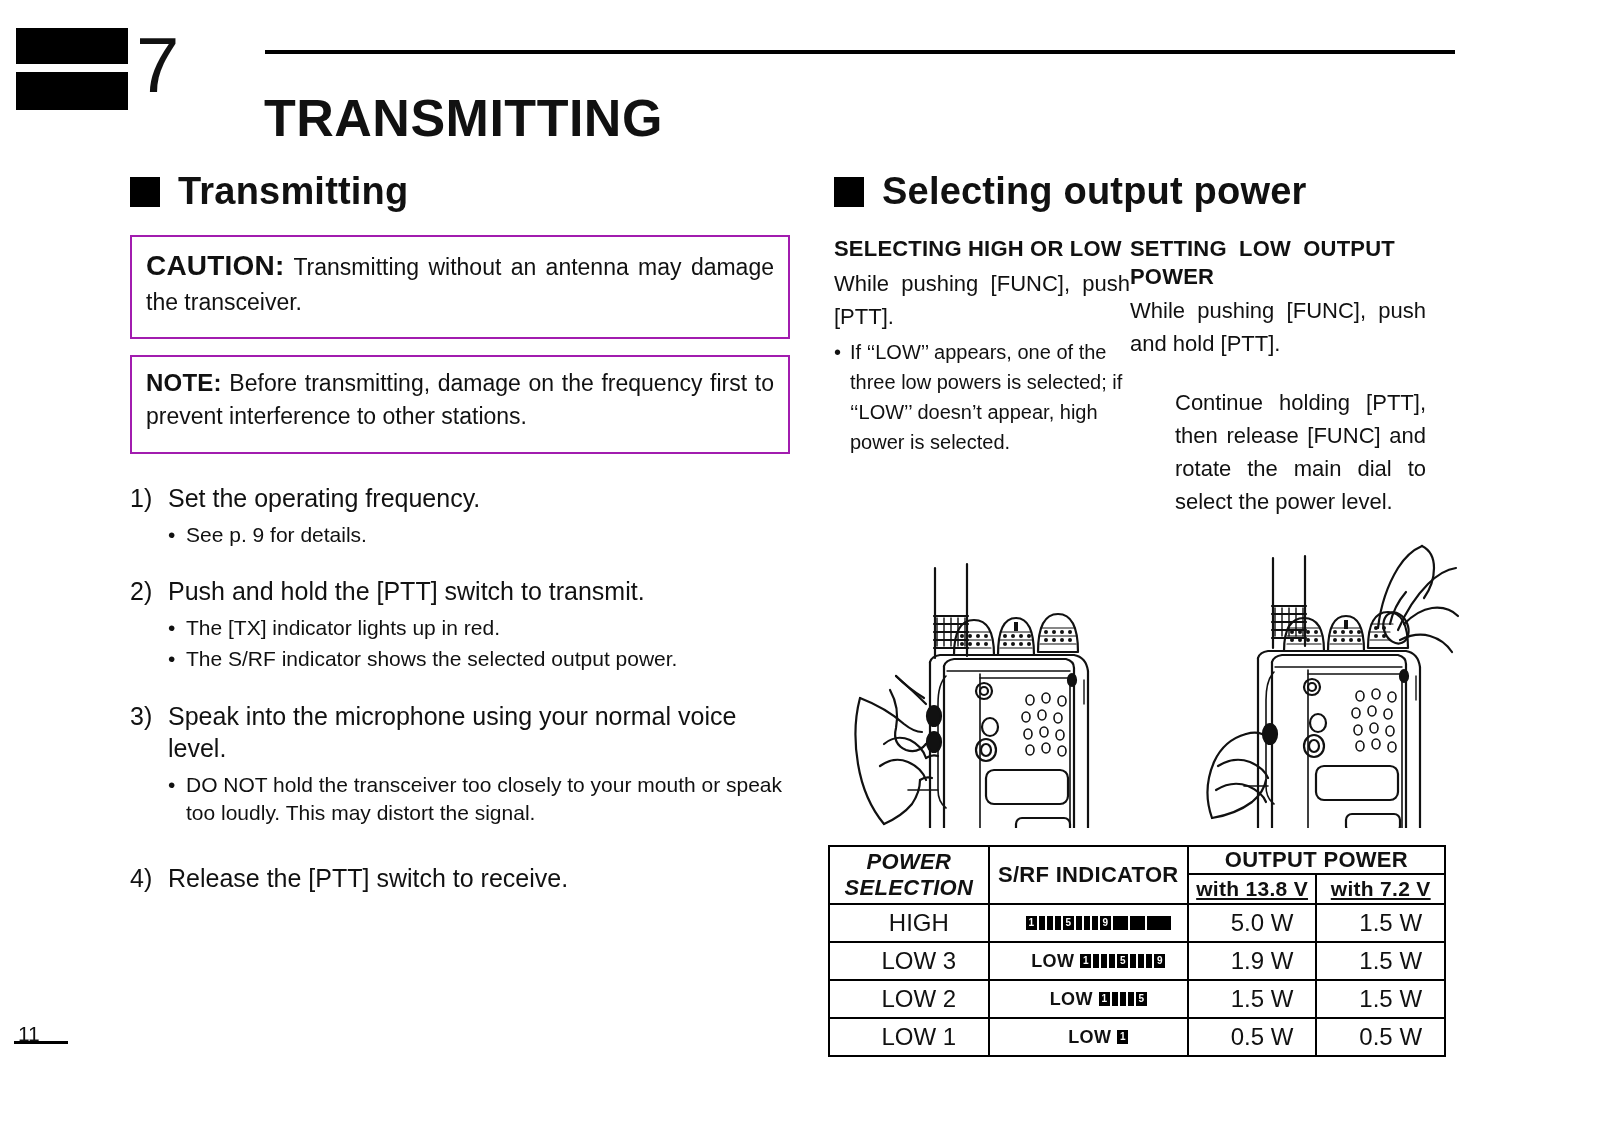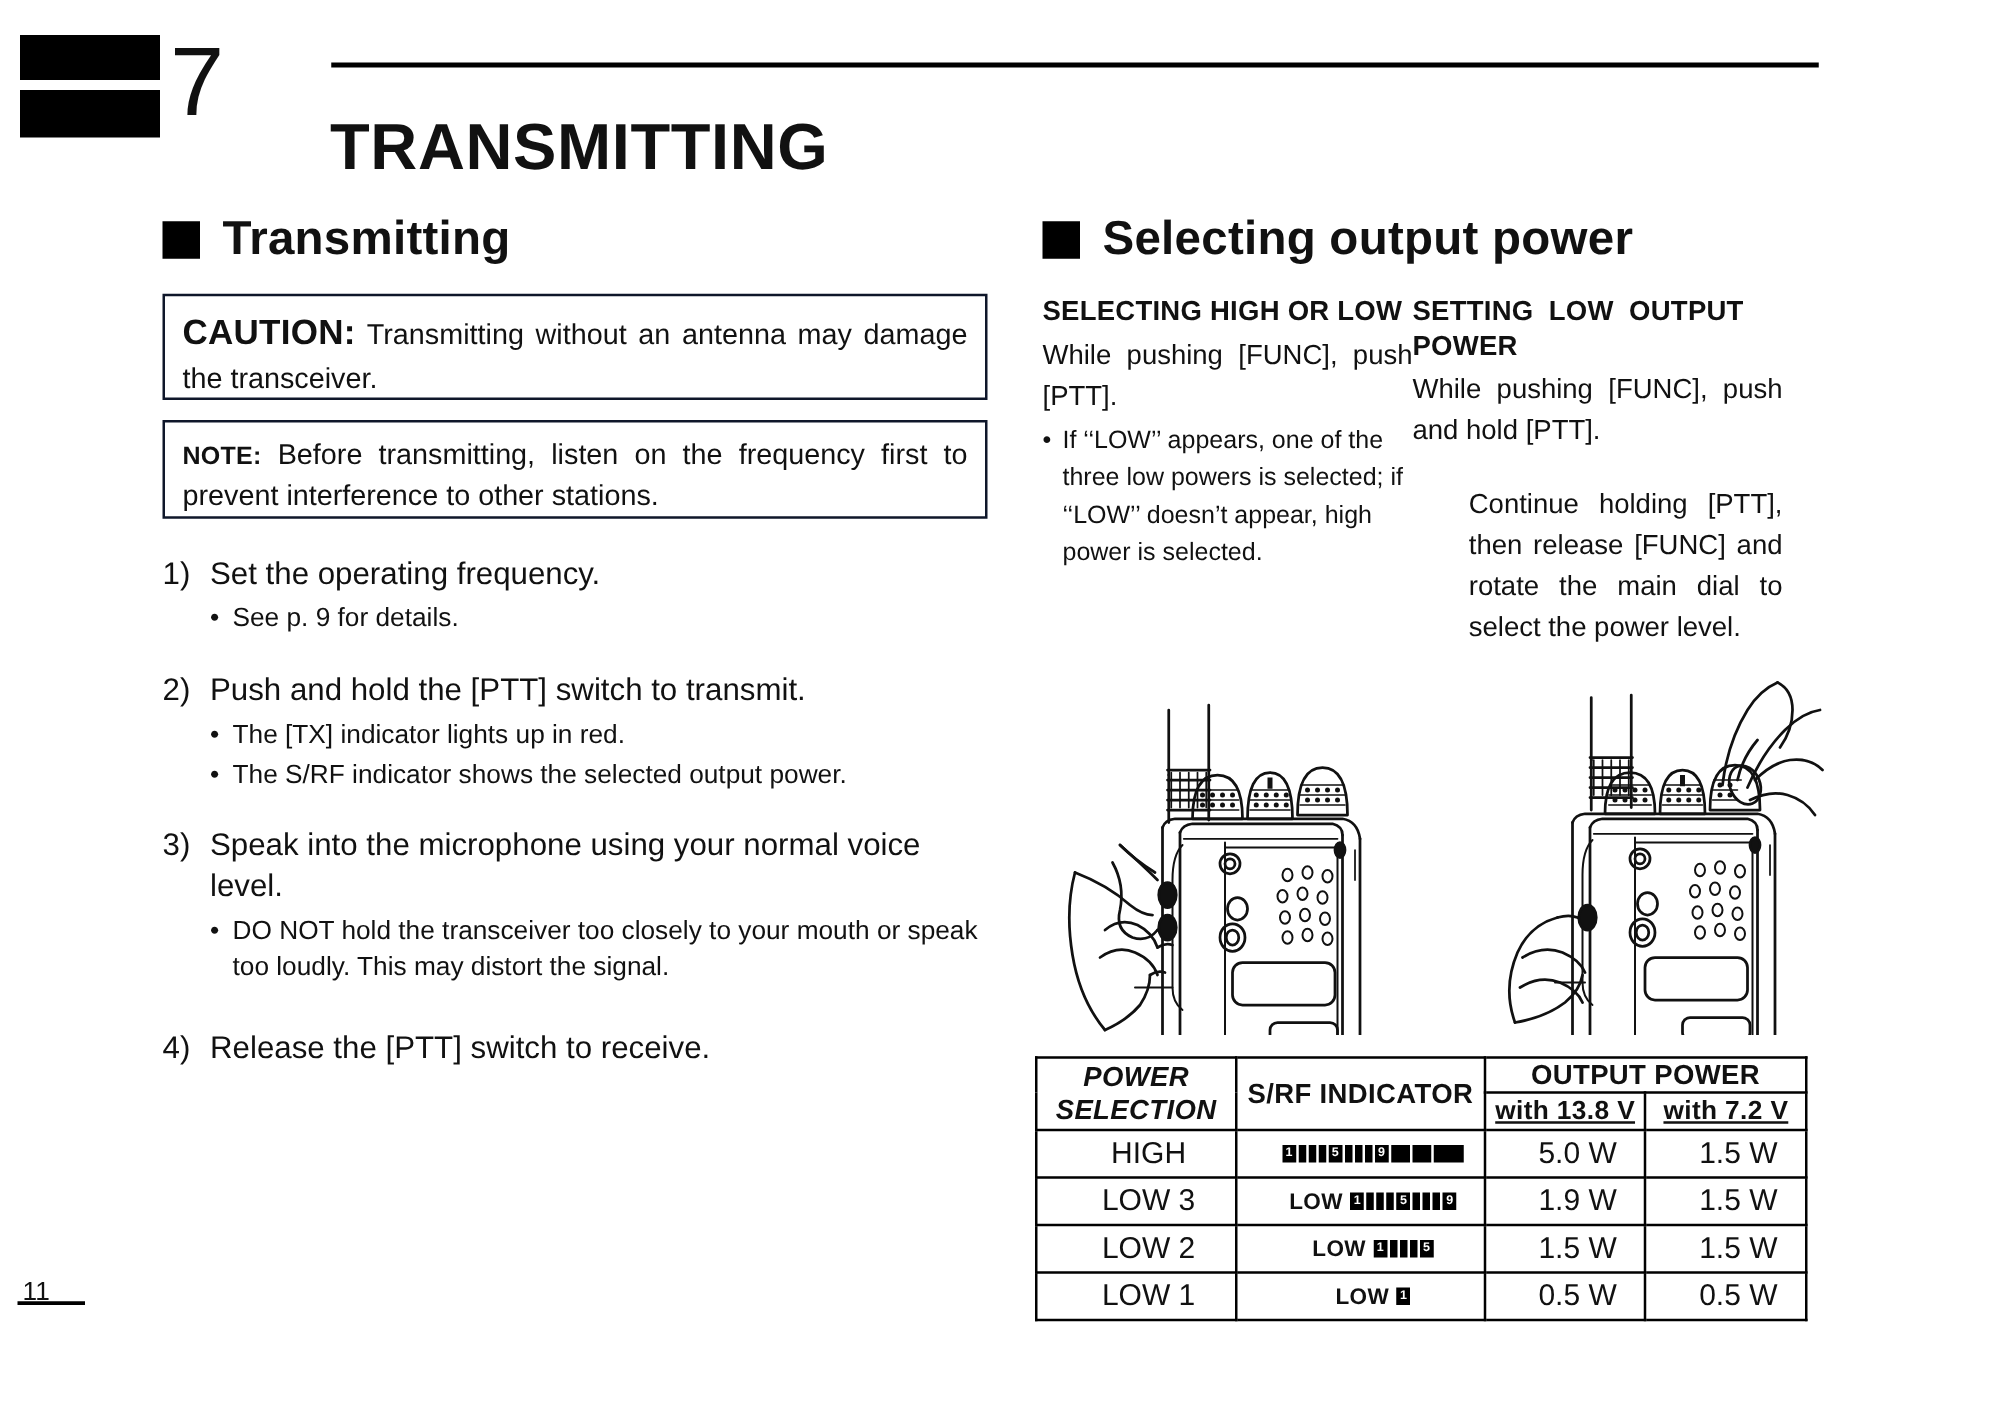"CAUTION: Transmitting without an antenna" .notice { border: 2px solid #0f172a -> 2px solid #a21caf; padding: 9px 14px 0 14px -> 9px 14px 19px 14px }
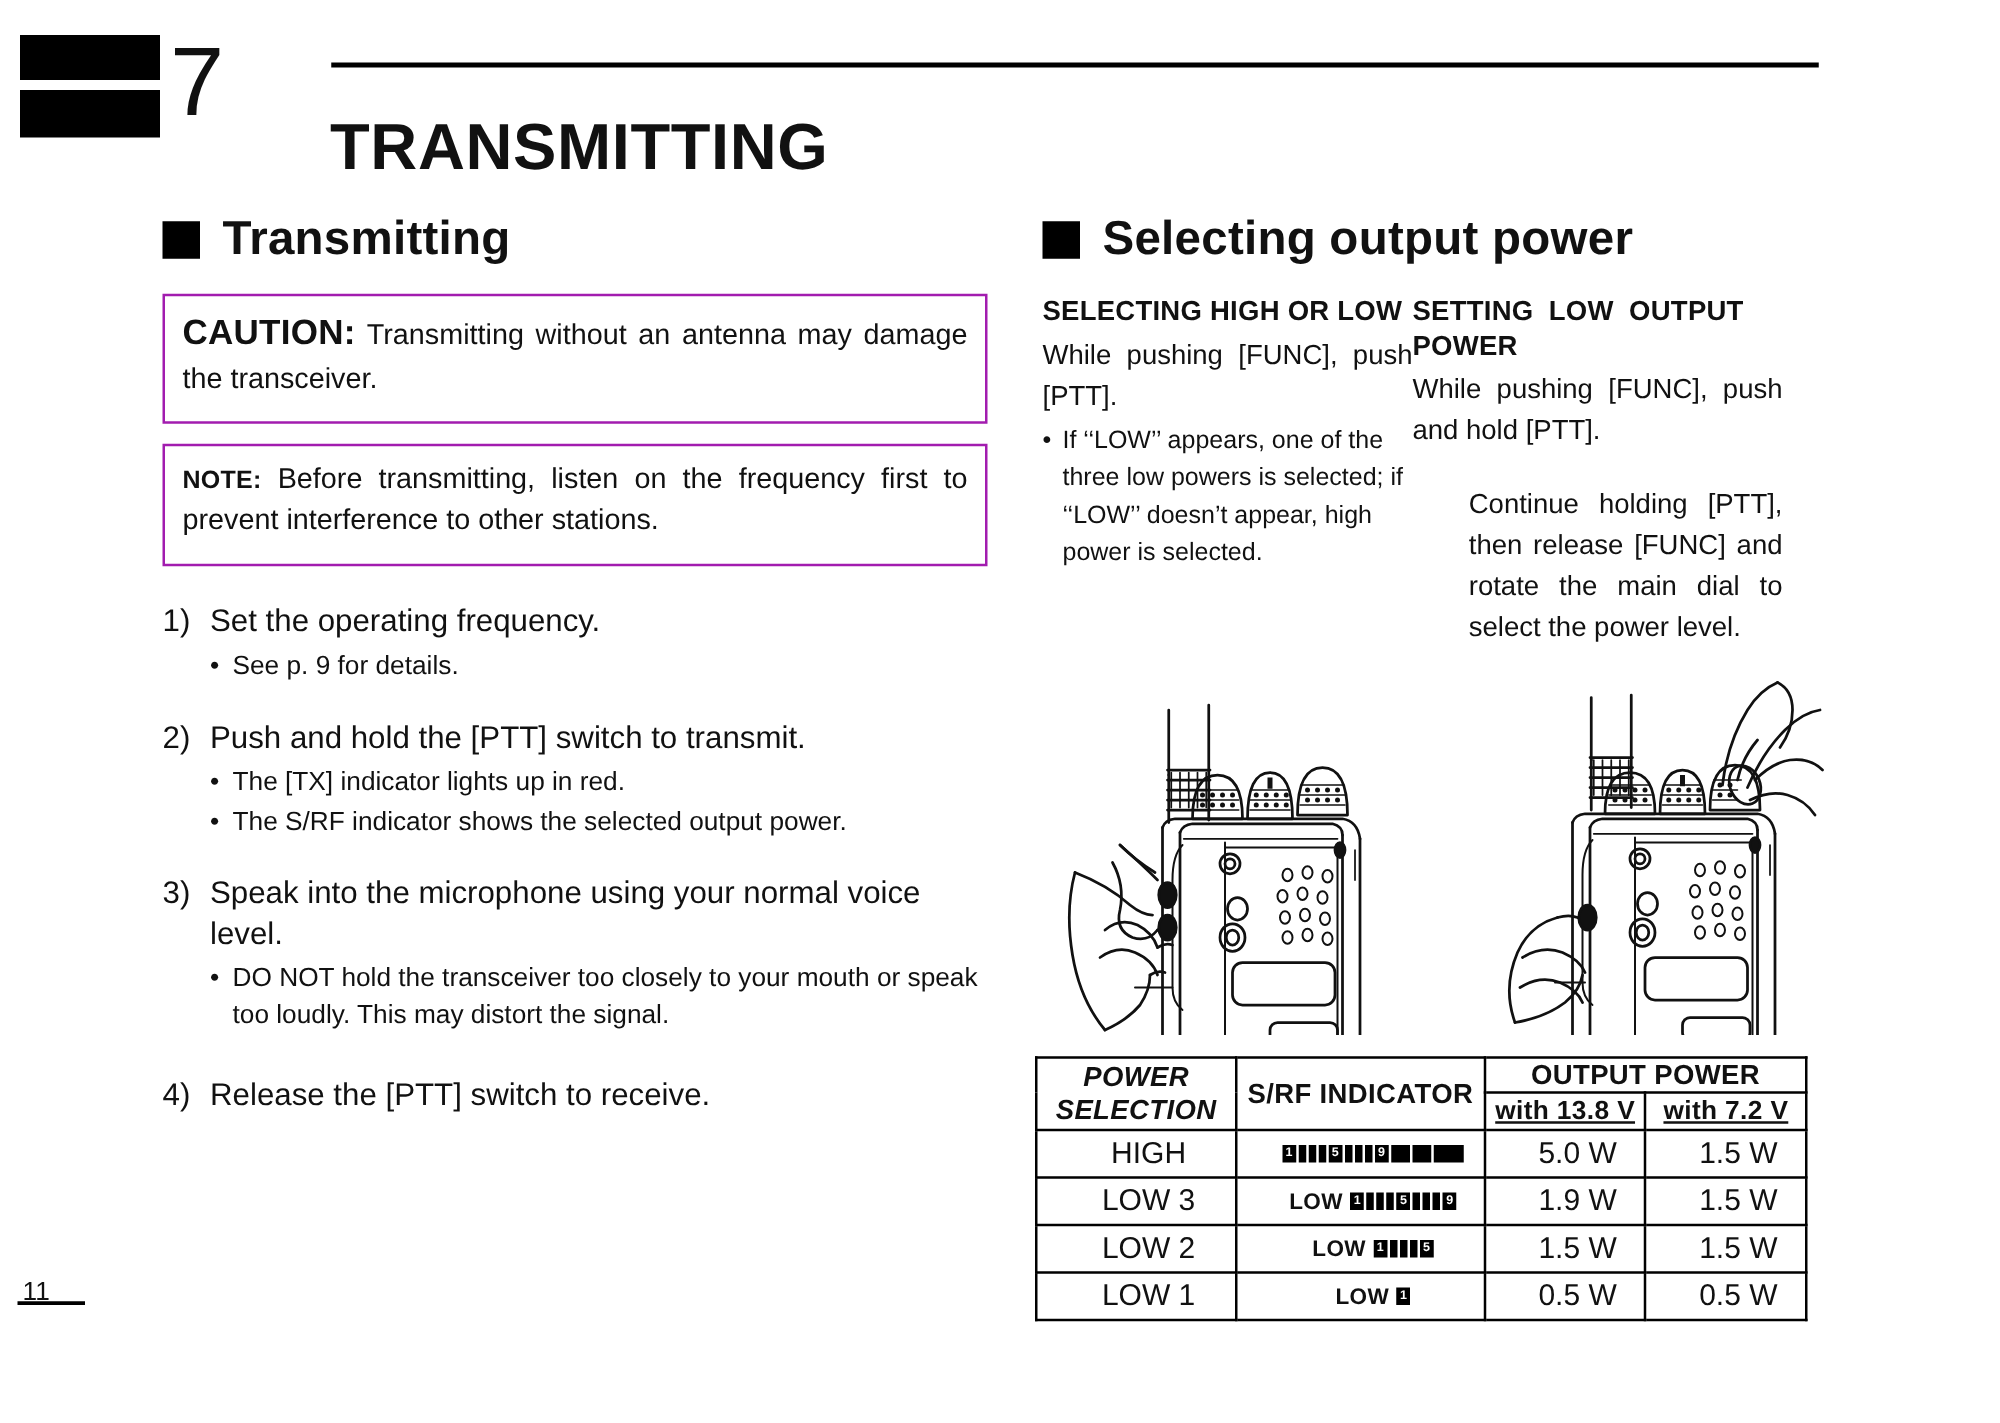"NOTE:" .notice .kw.small { font-size: 20px -> 24px }
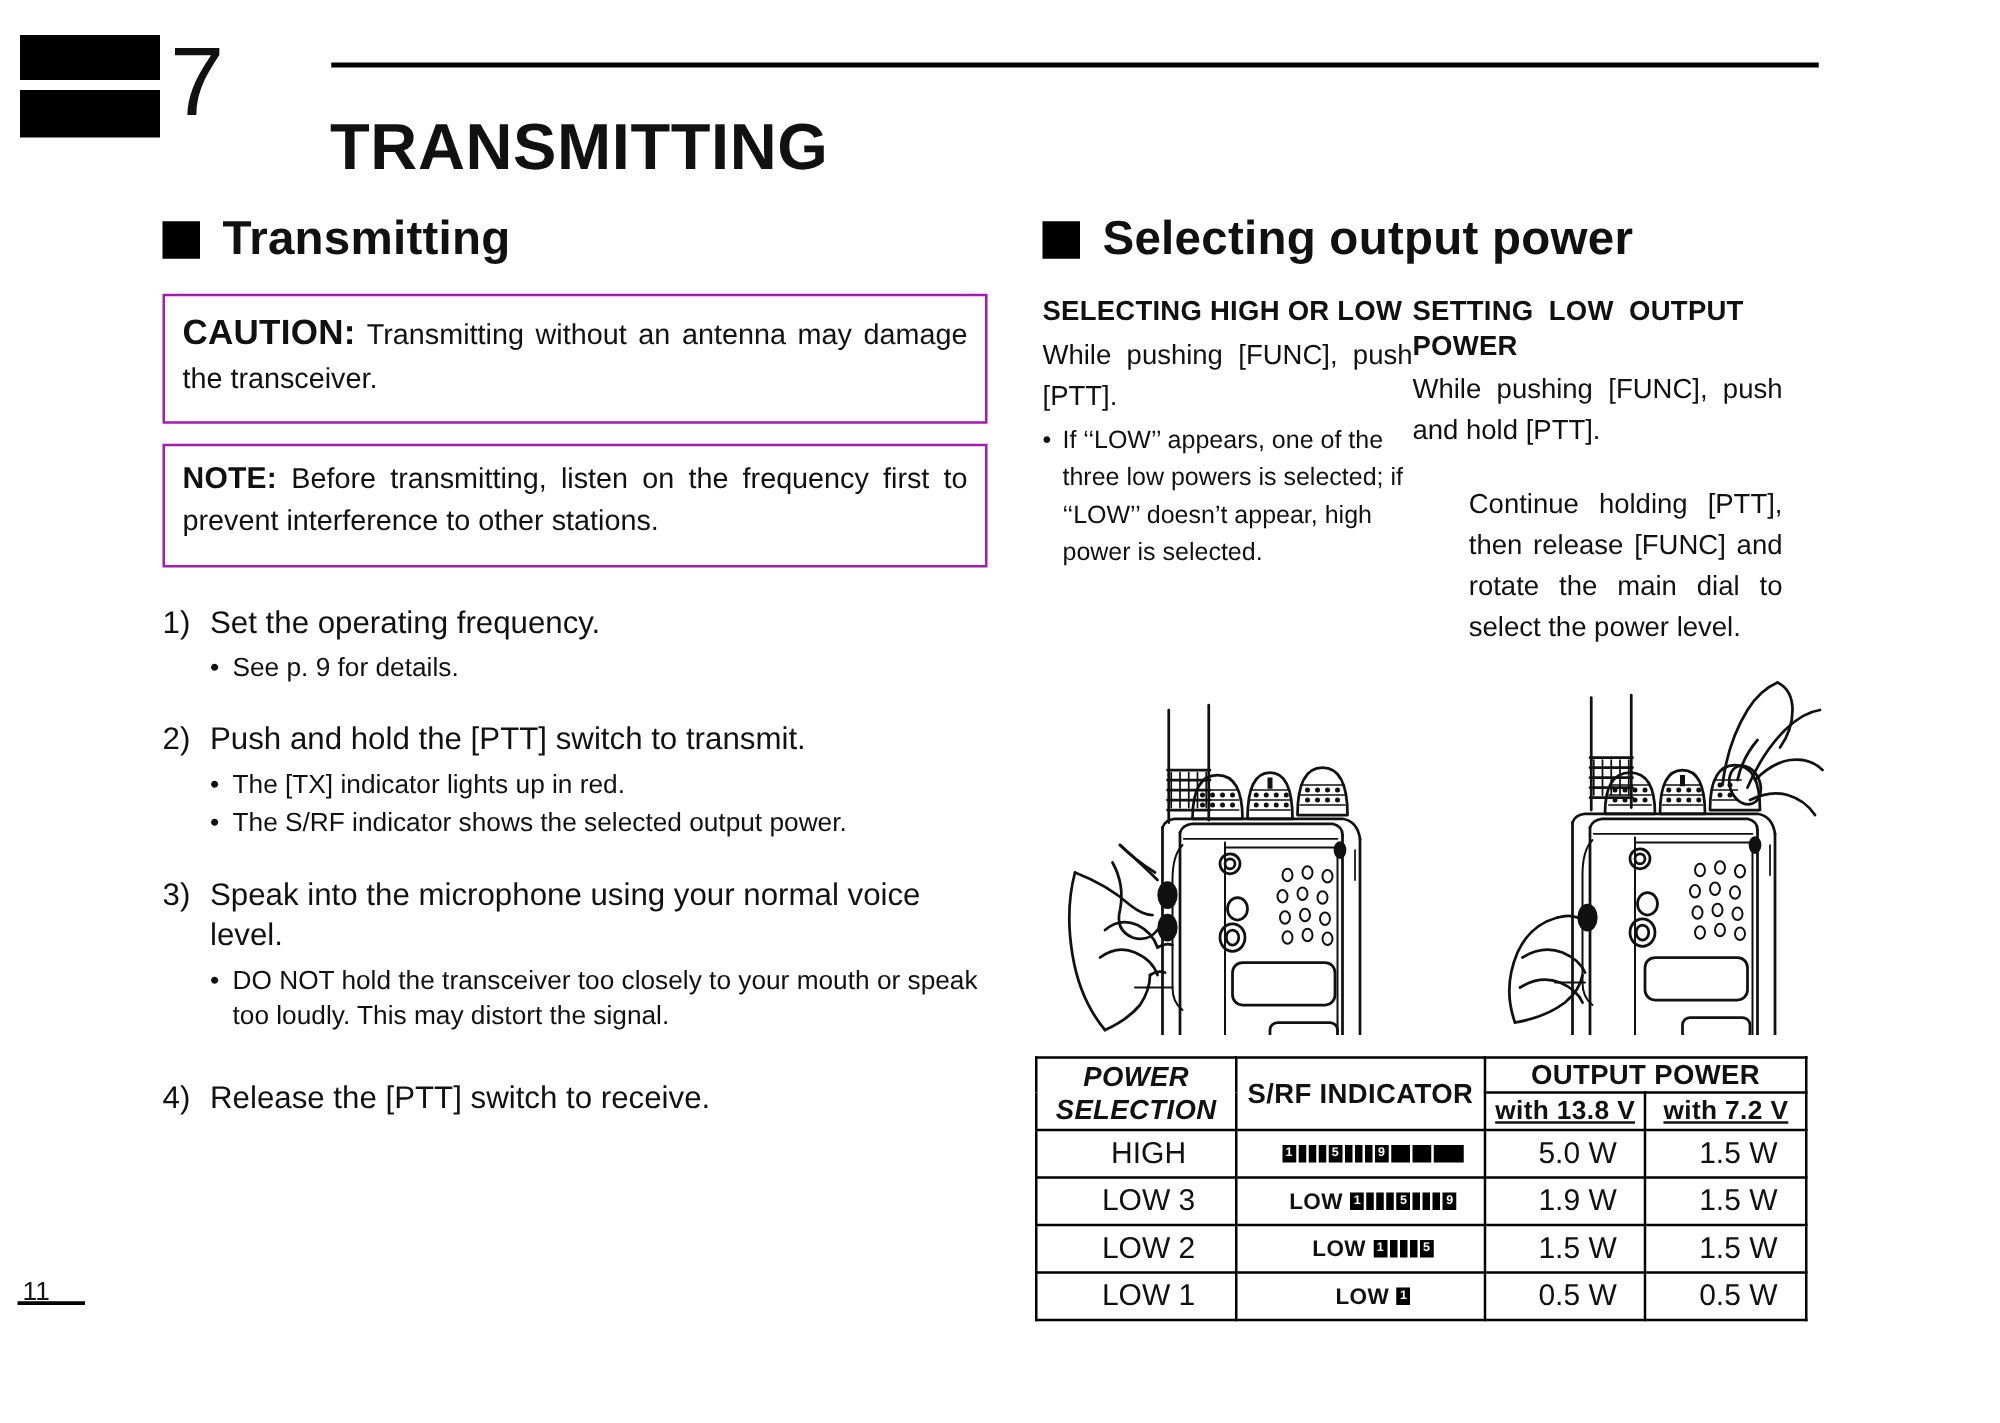"Before transmitting, listen on the" span { text: listen -> damage }
